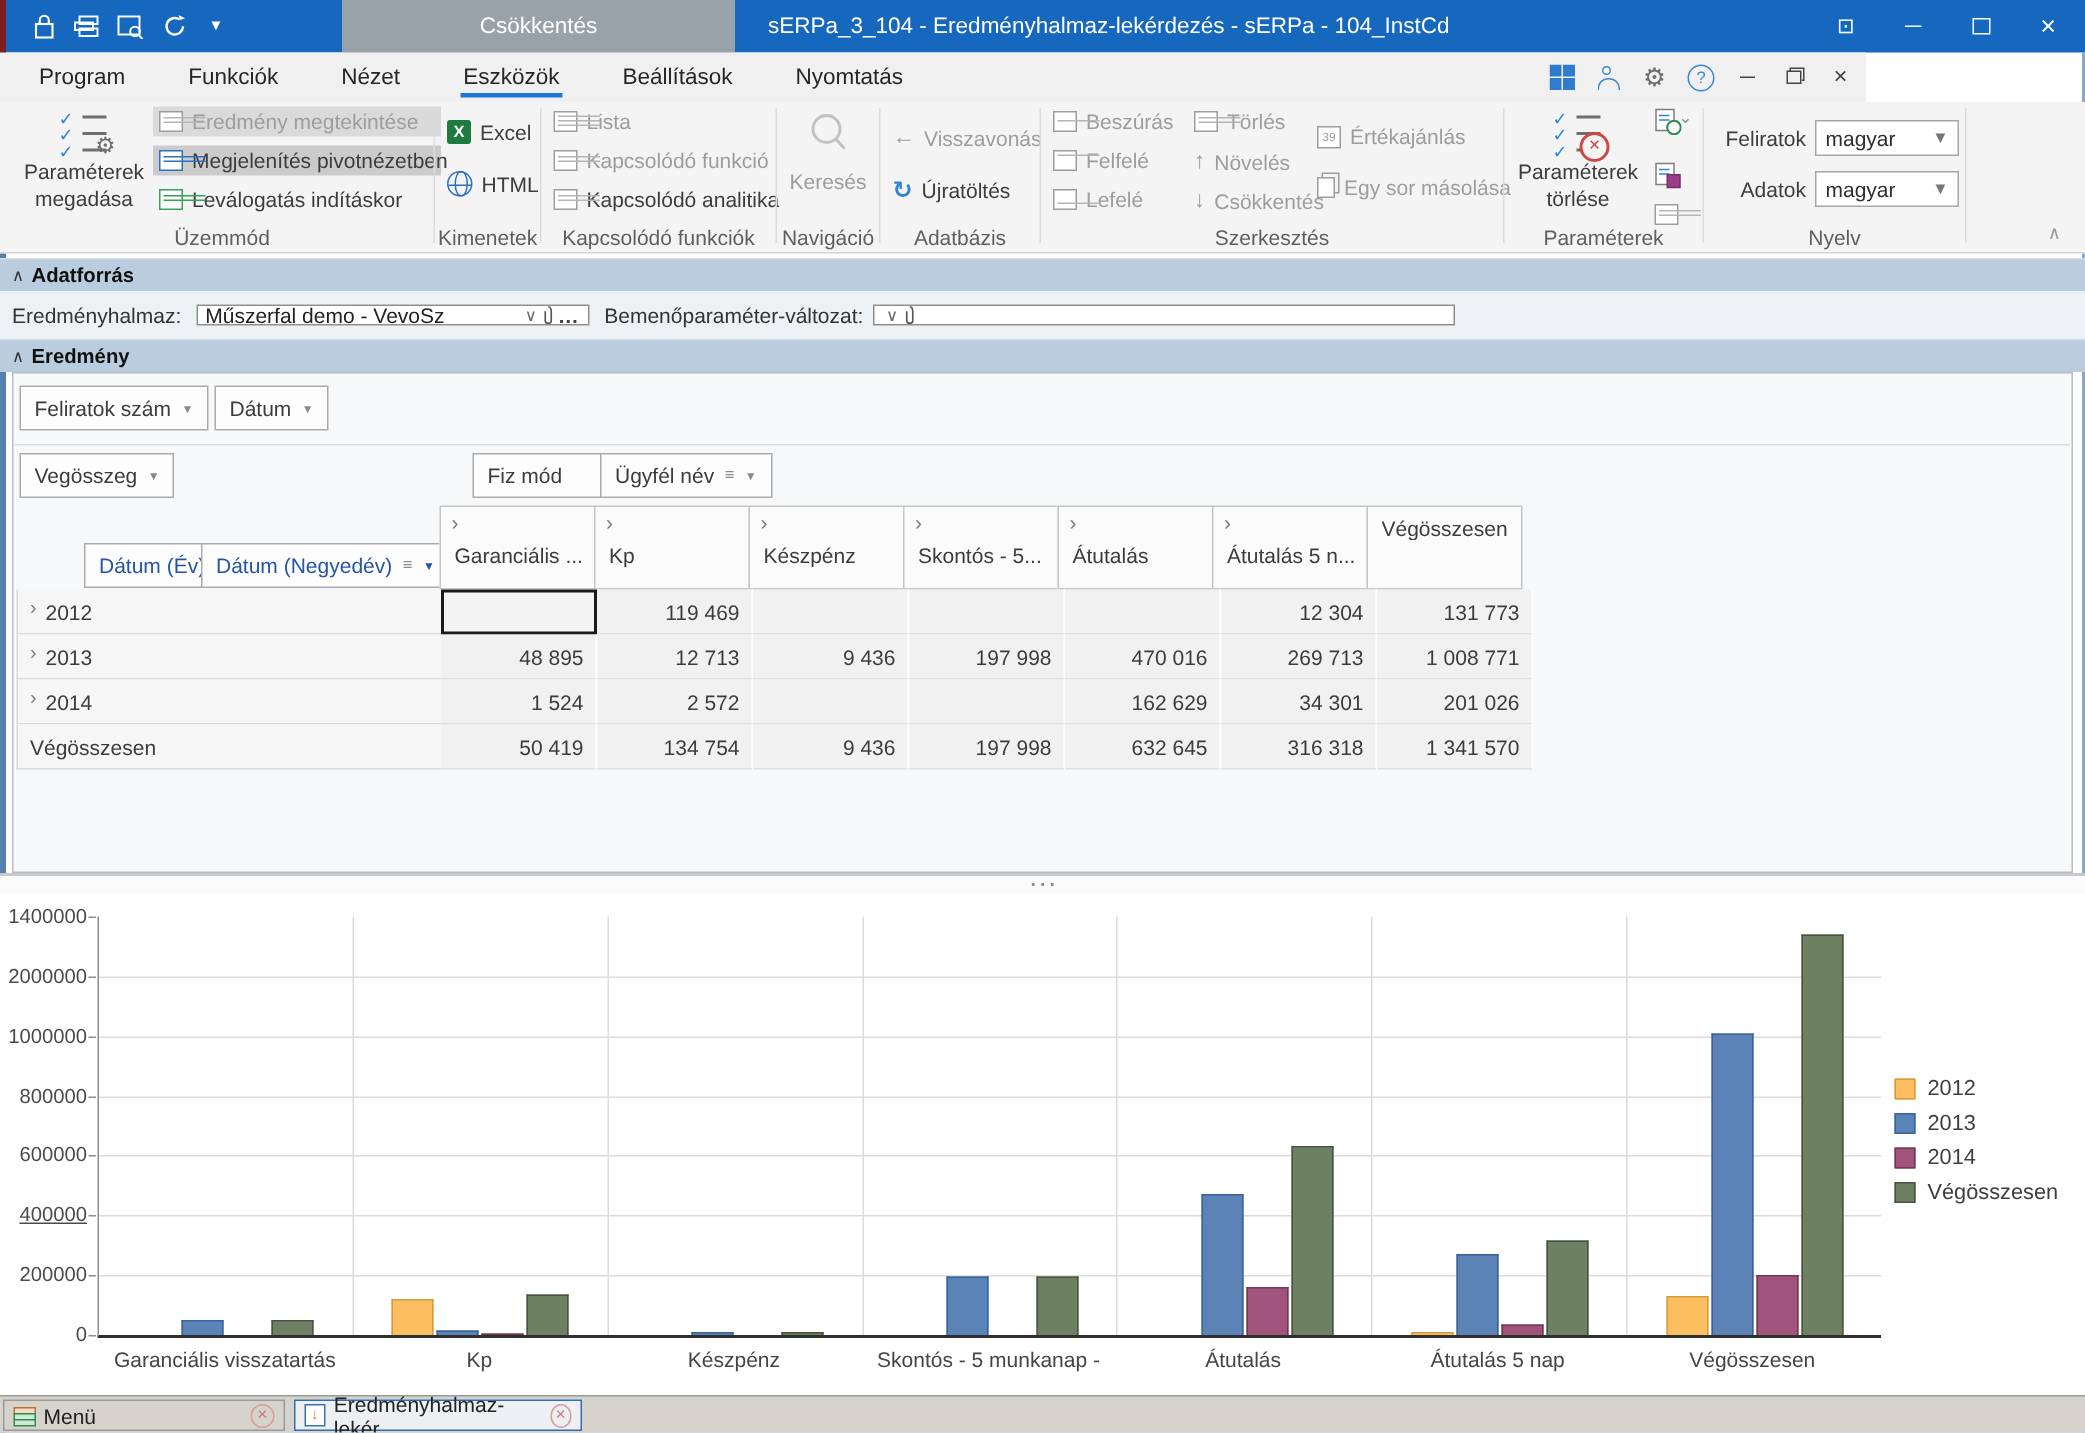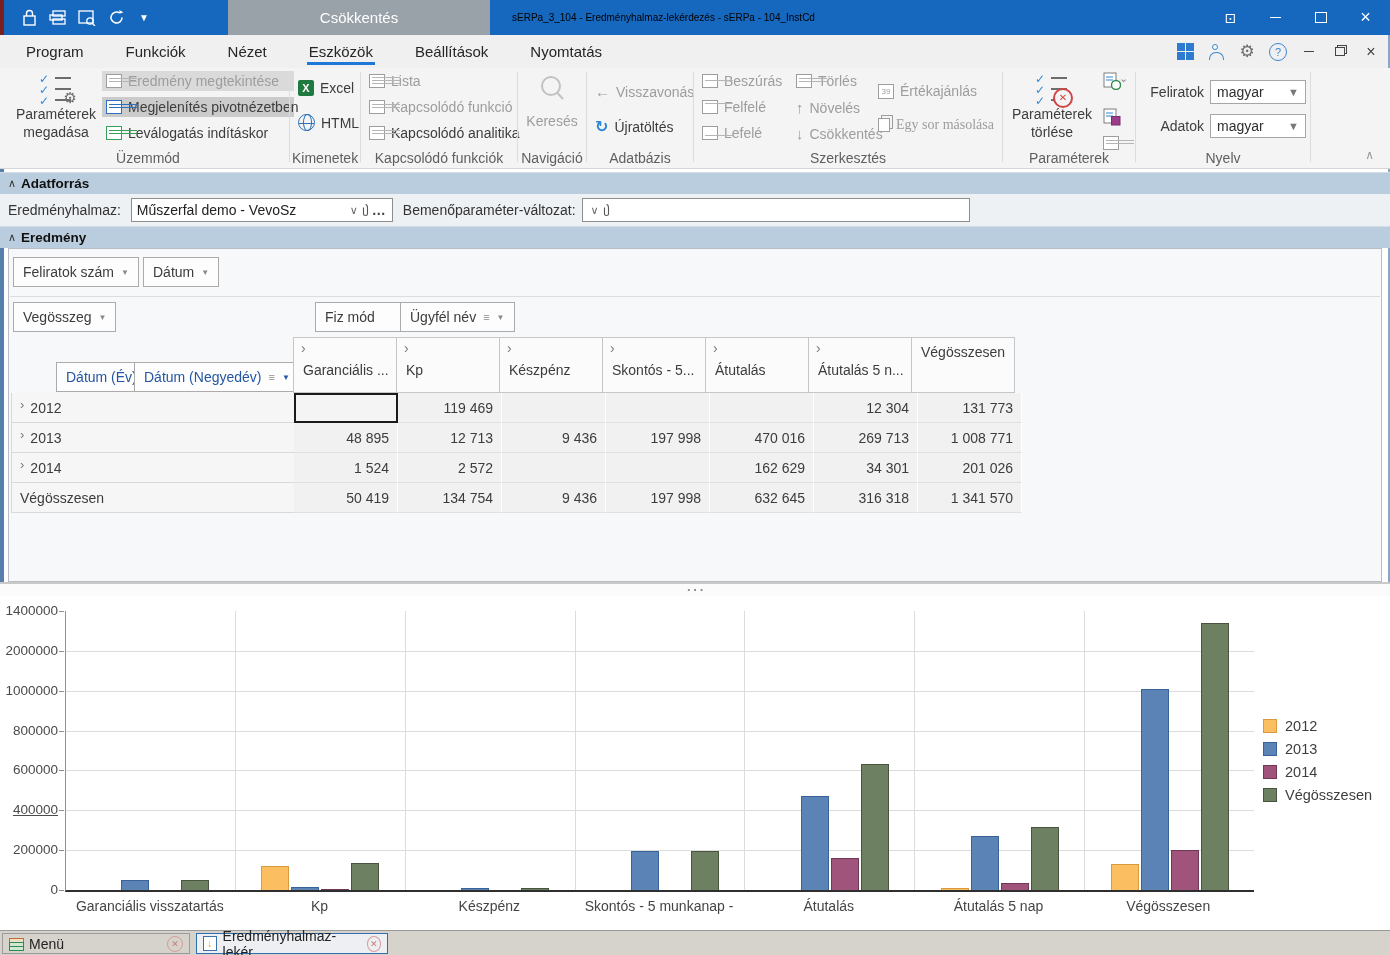"sERPa_3_104 - Eredményhalmaz-lekérdezés" .tb-title { color: #000000 -> #ffffff; font-size: 10px -> 15px }
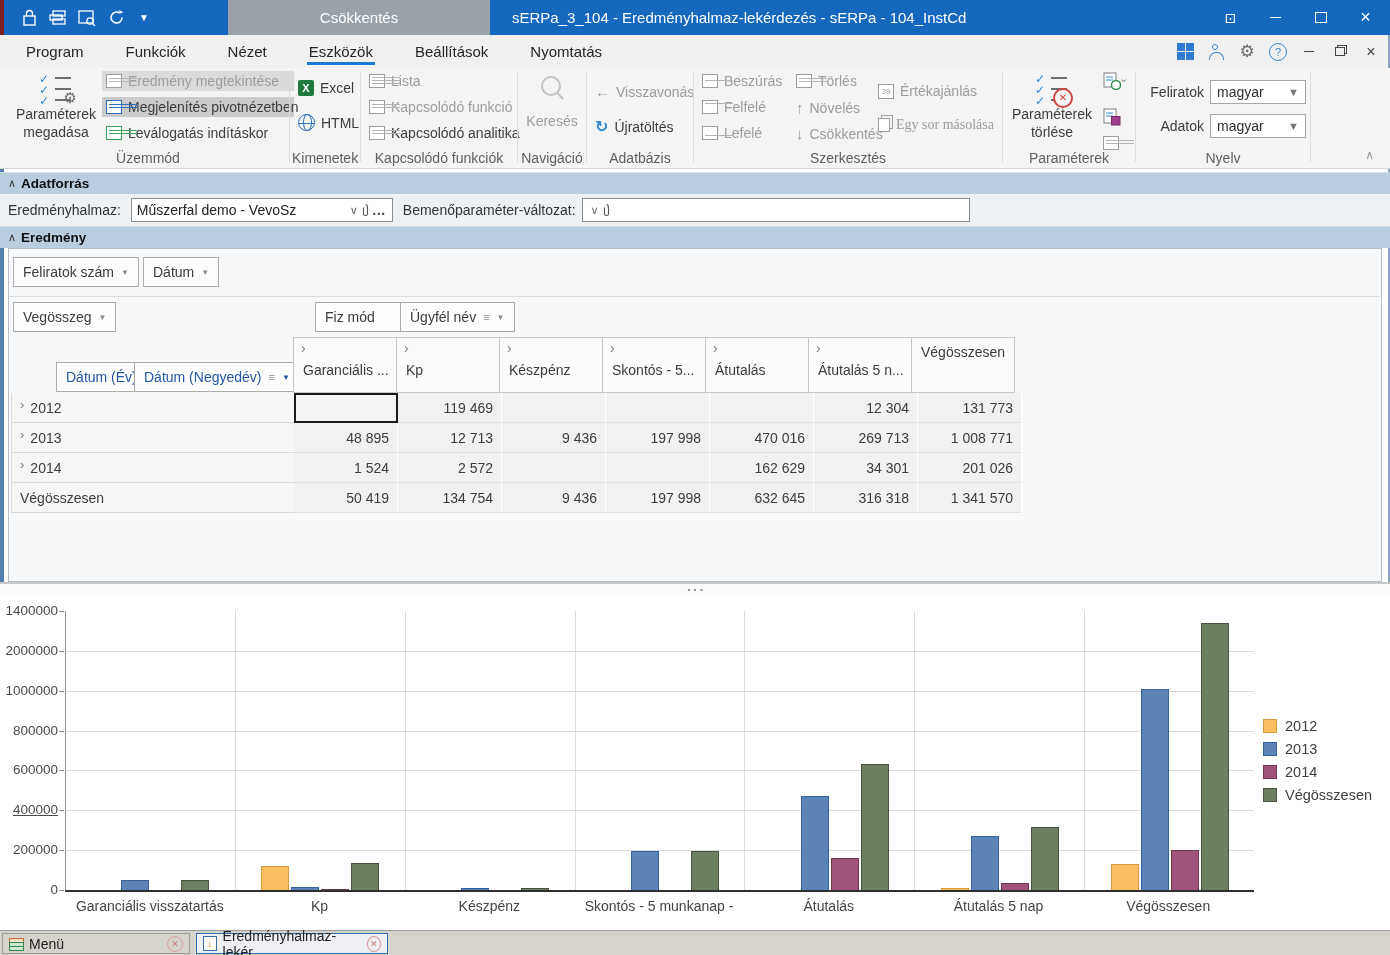"Program" .menubar { width: 1388px -> 1244px }
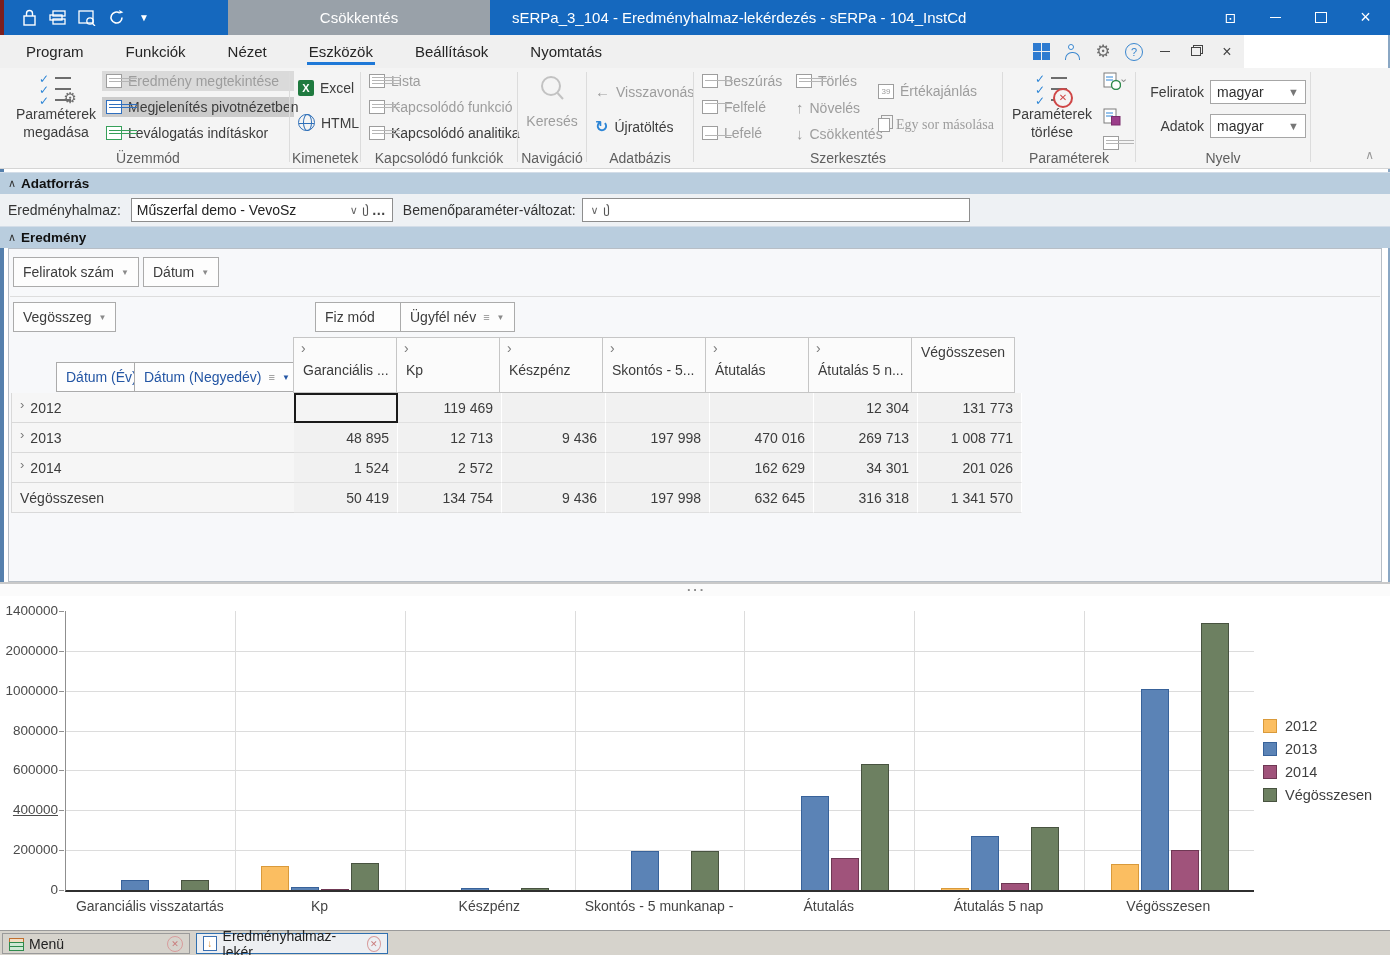"Egy sor másolása" div.ri { font-family: Liberation Serif, serif -> none }
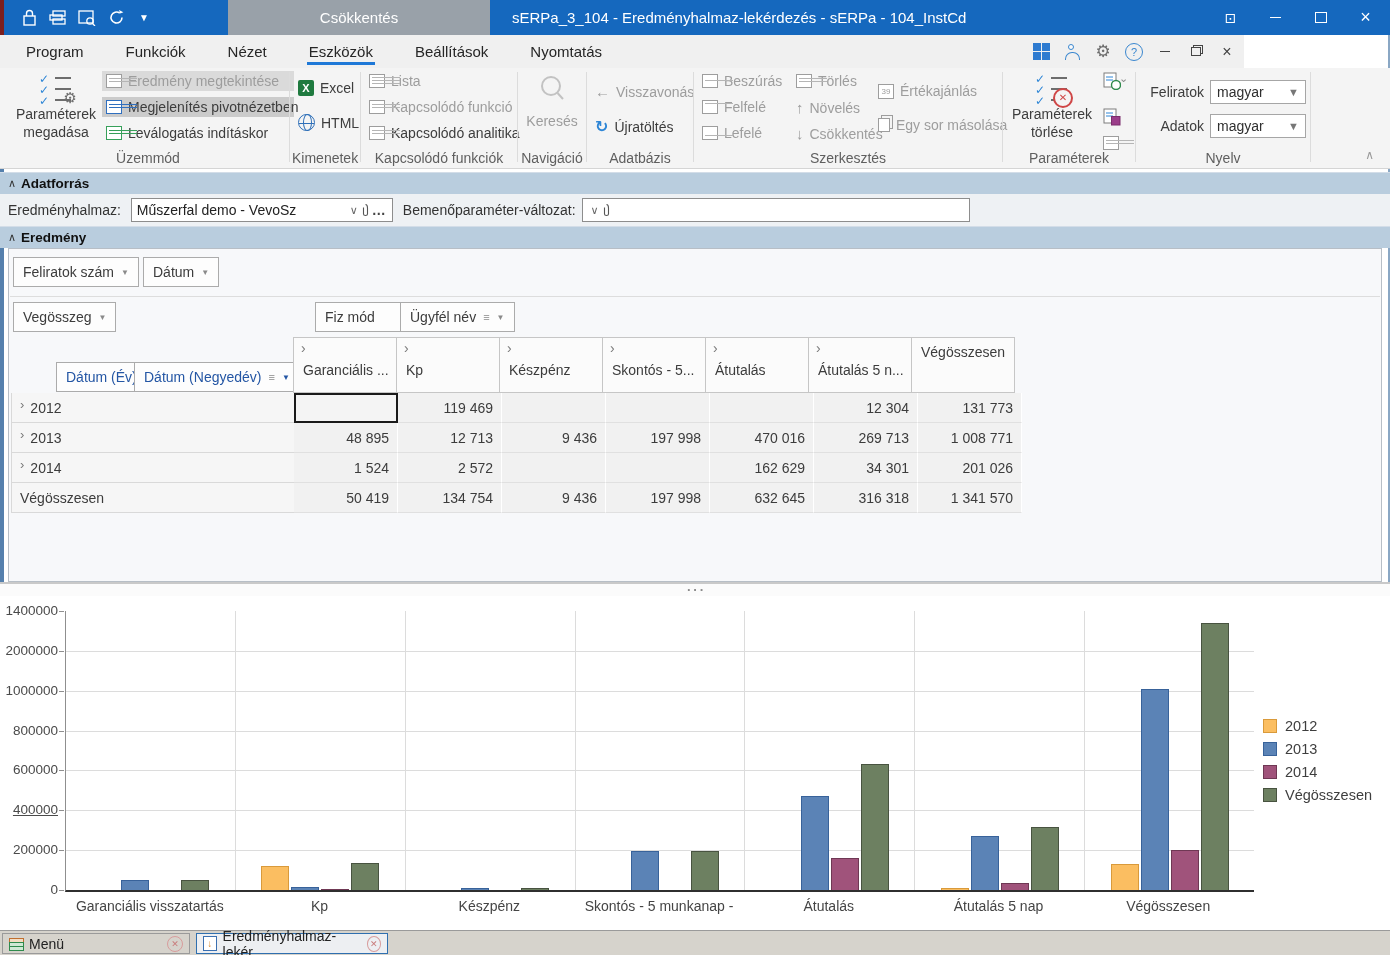"Műszerfal demo - VevoSz" .ds-combo { height: 24px -> 14px }
